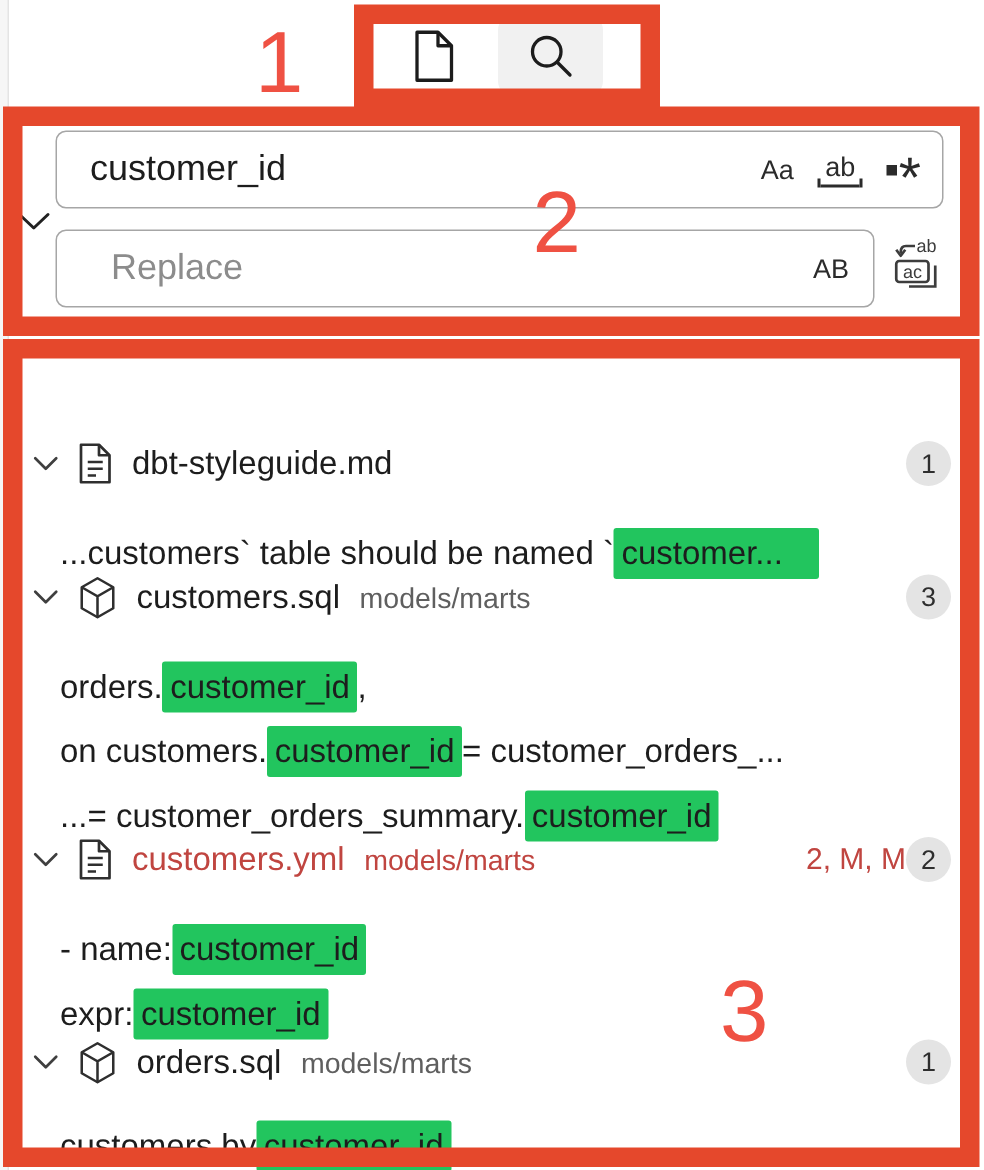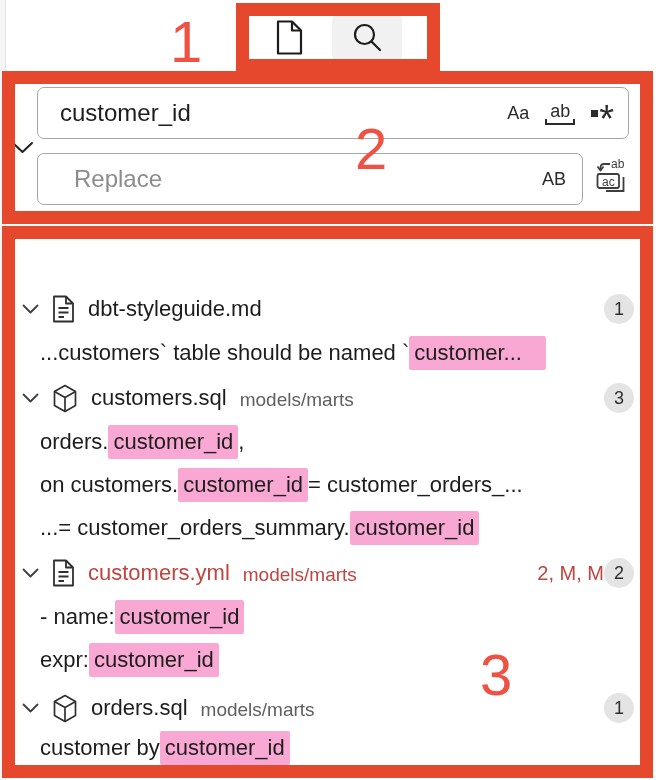"...customers` table should be named" .match-row { margin-top: none -> 16px }
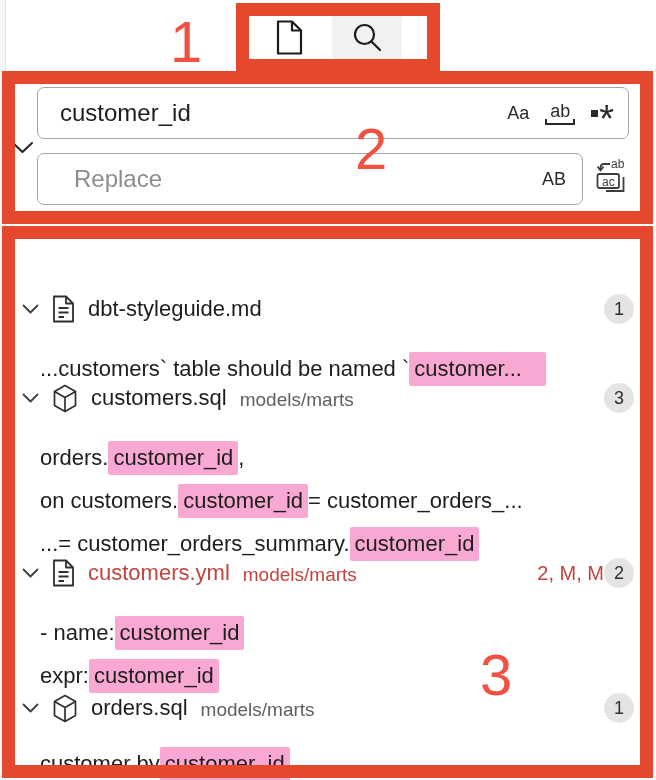"customer..." .hl { background: #f9a8d4 -> #22c55e }
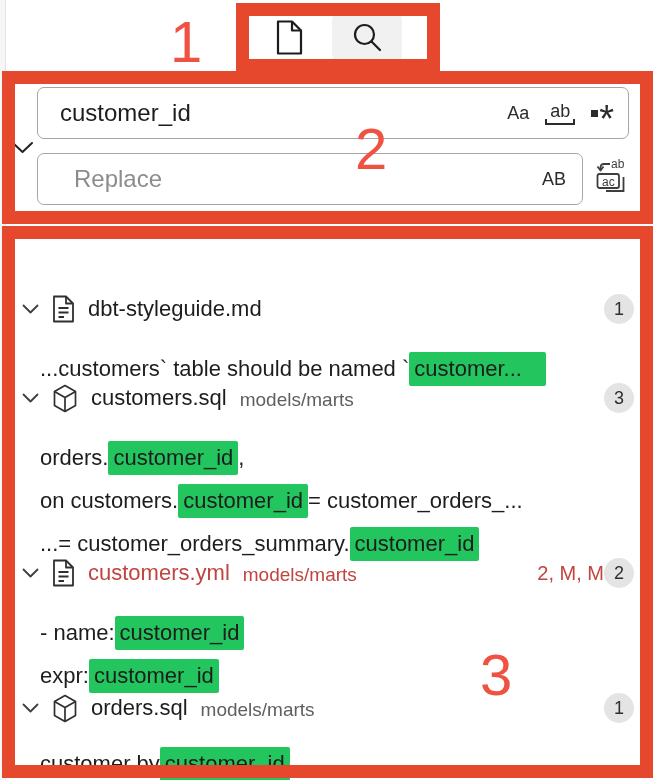"customer by" span { text: customer -> customers }
